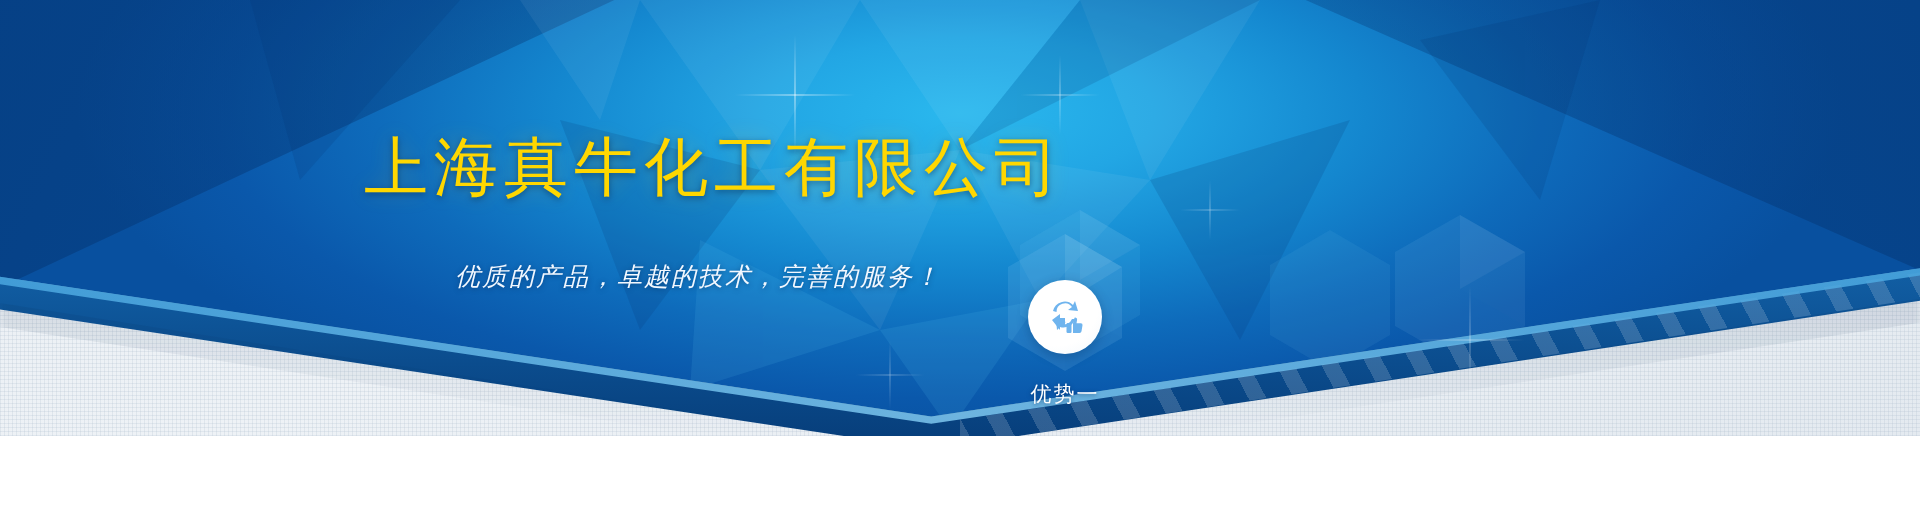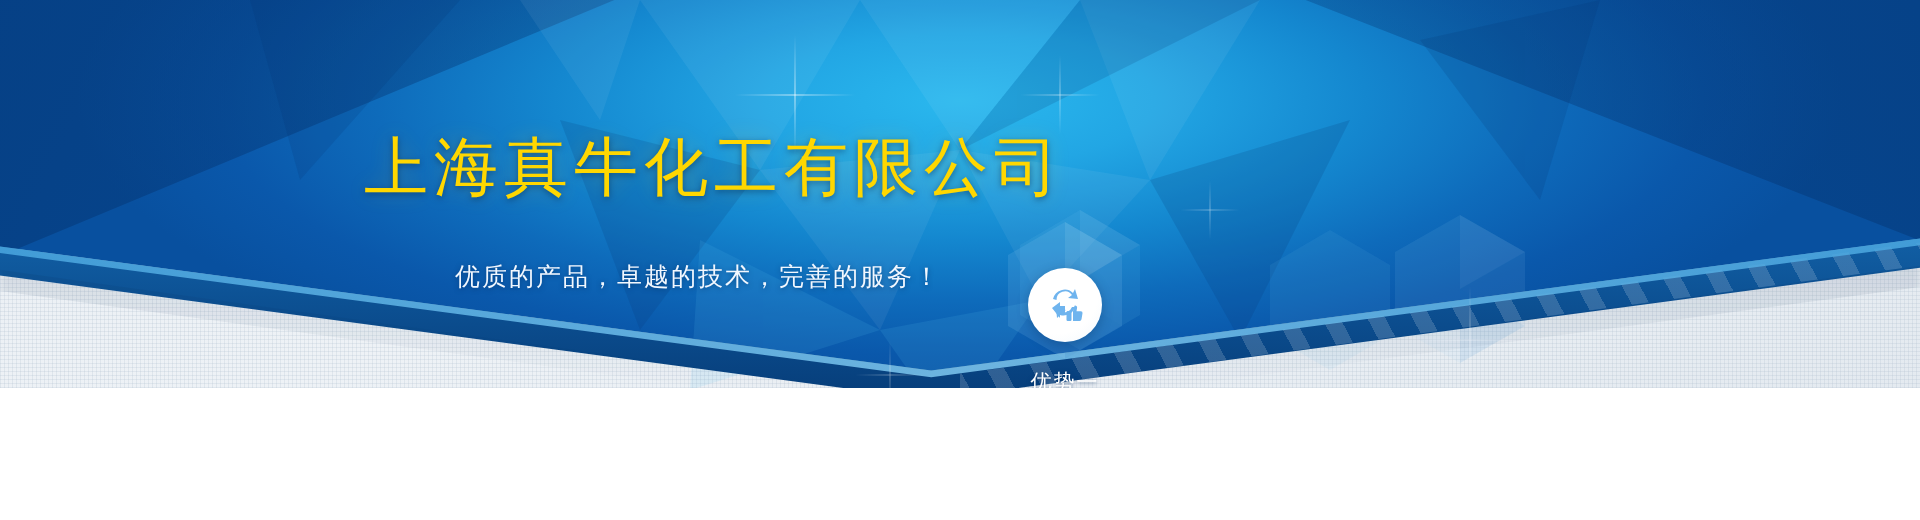"上海真牛化工有限公司" #banner { height: 388px -> 436px }
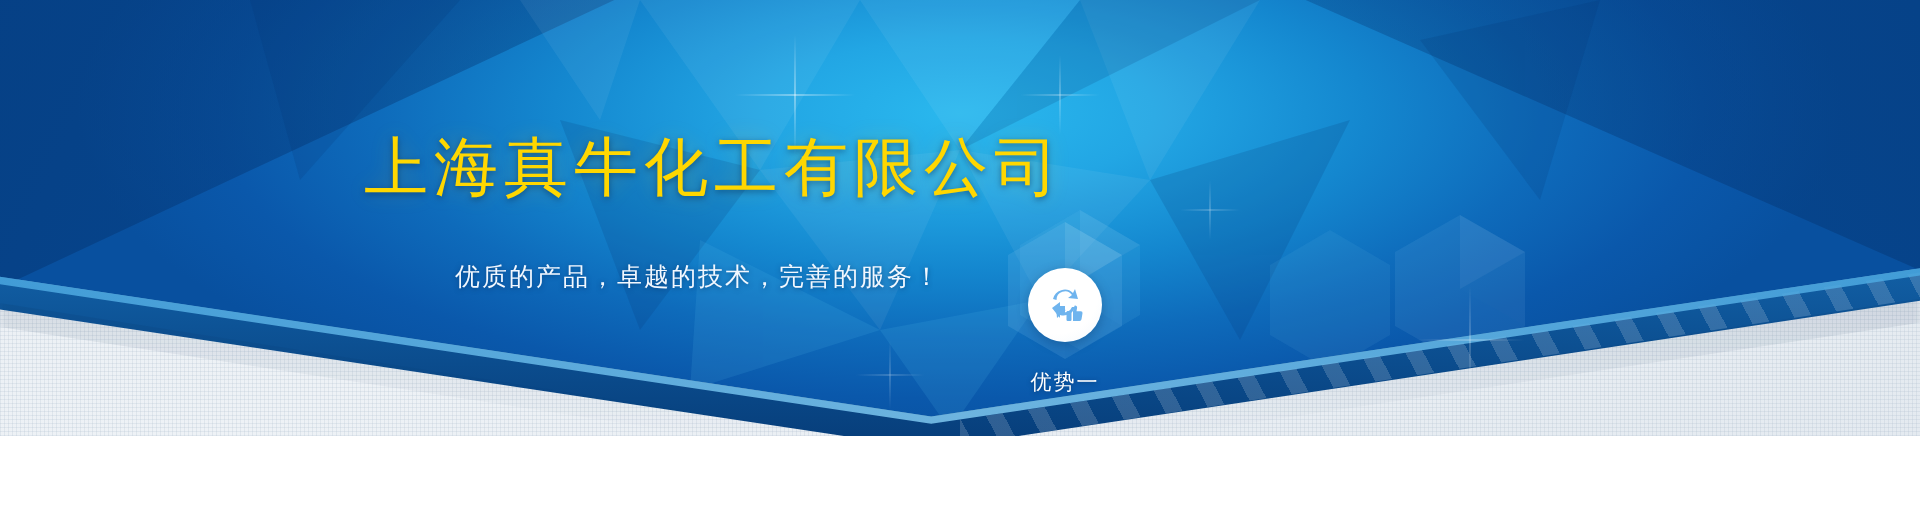"优质的产品，卓越的技术，完善的服务！" .subtitle { font-style: none -> italic }
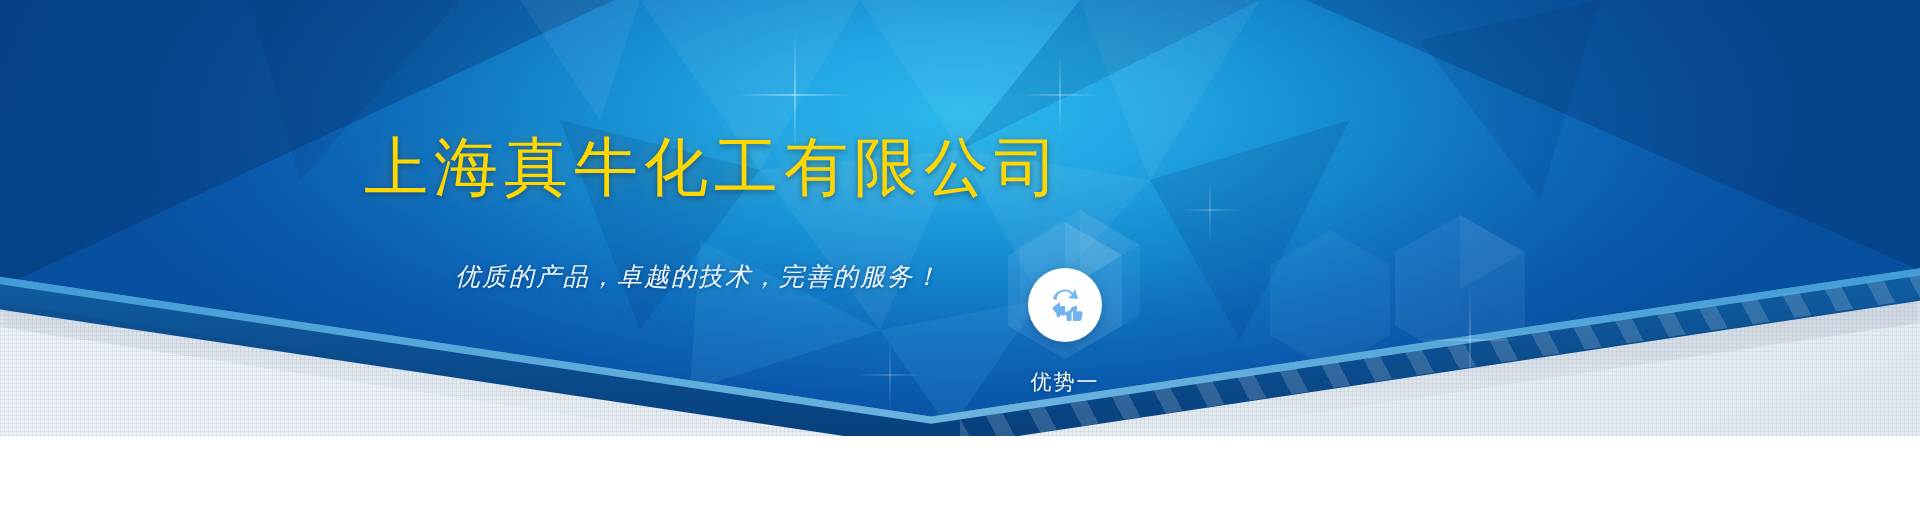"优势一" .features { top: 256px -> 268px }
